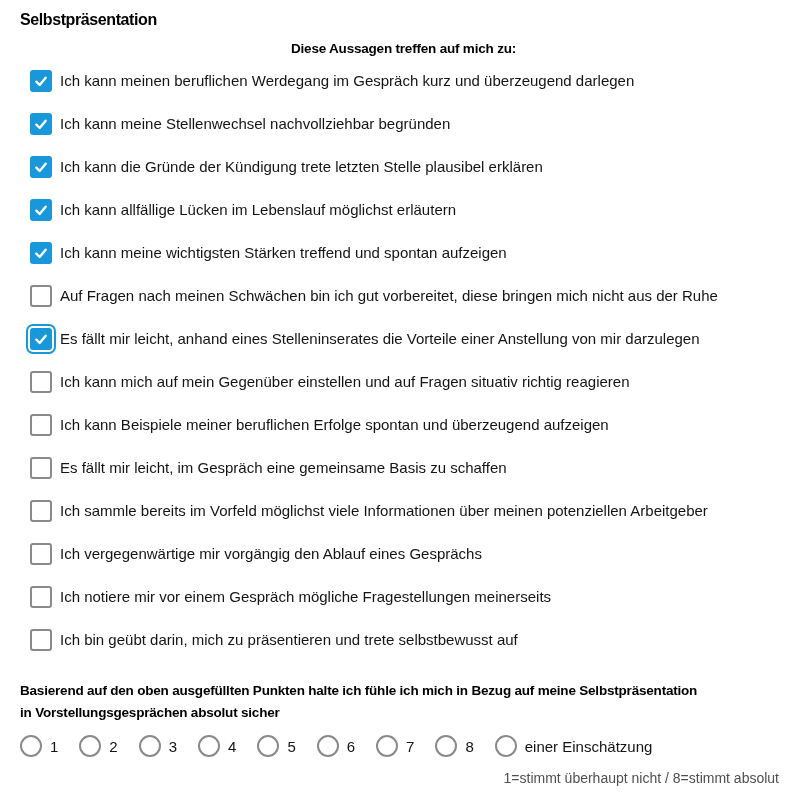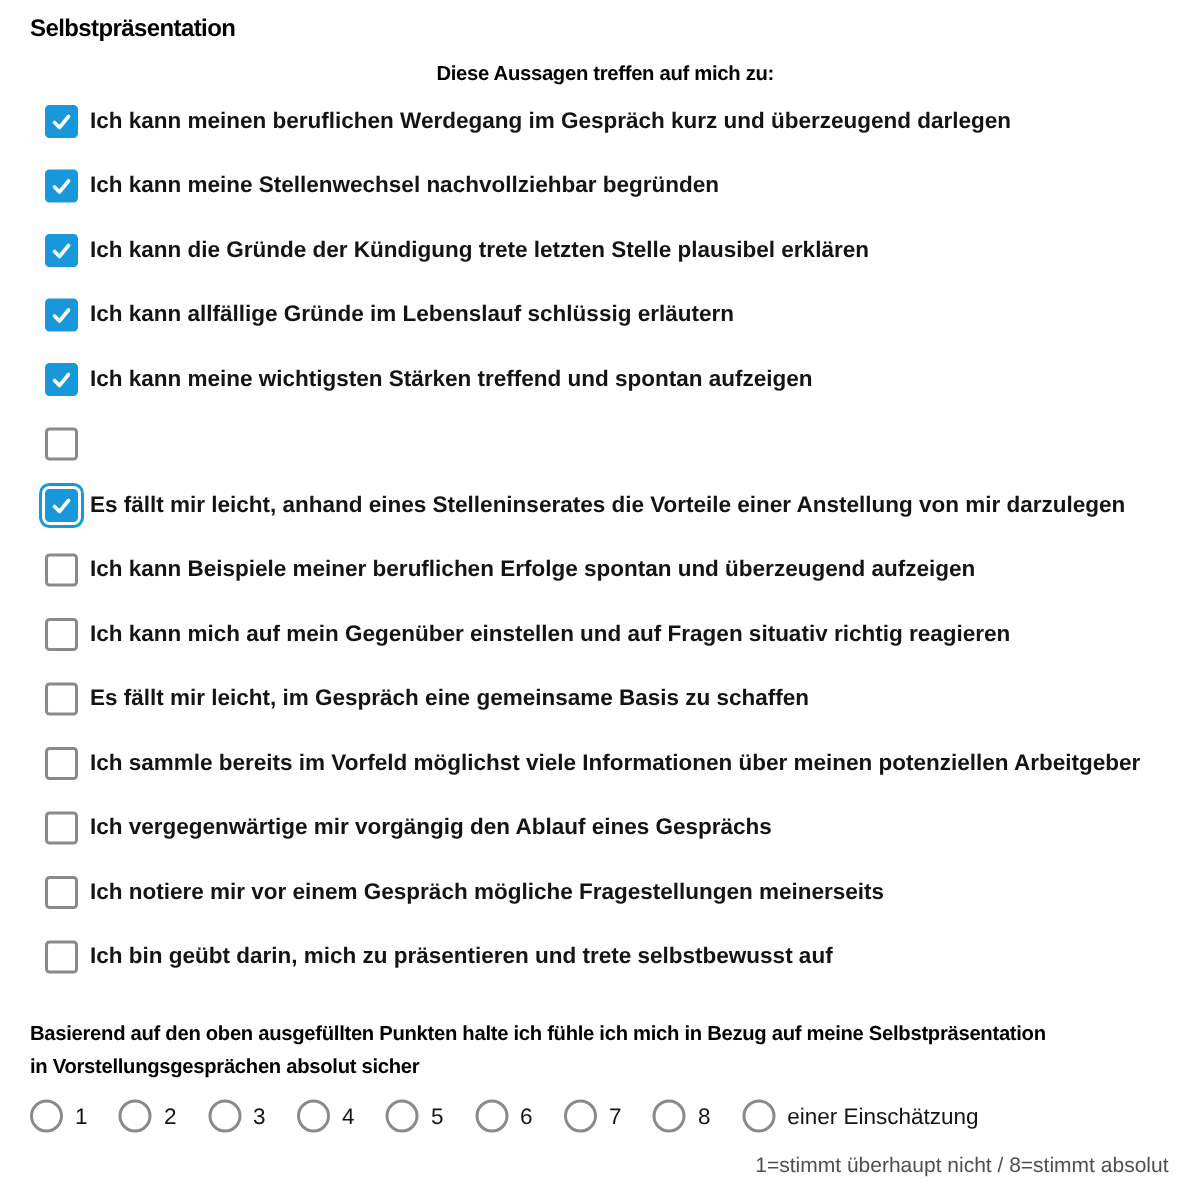"Ich kann meinen beruflichen Werdegang" .checklist { font-weight: bold -> none }
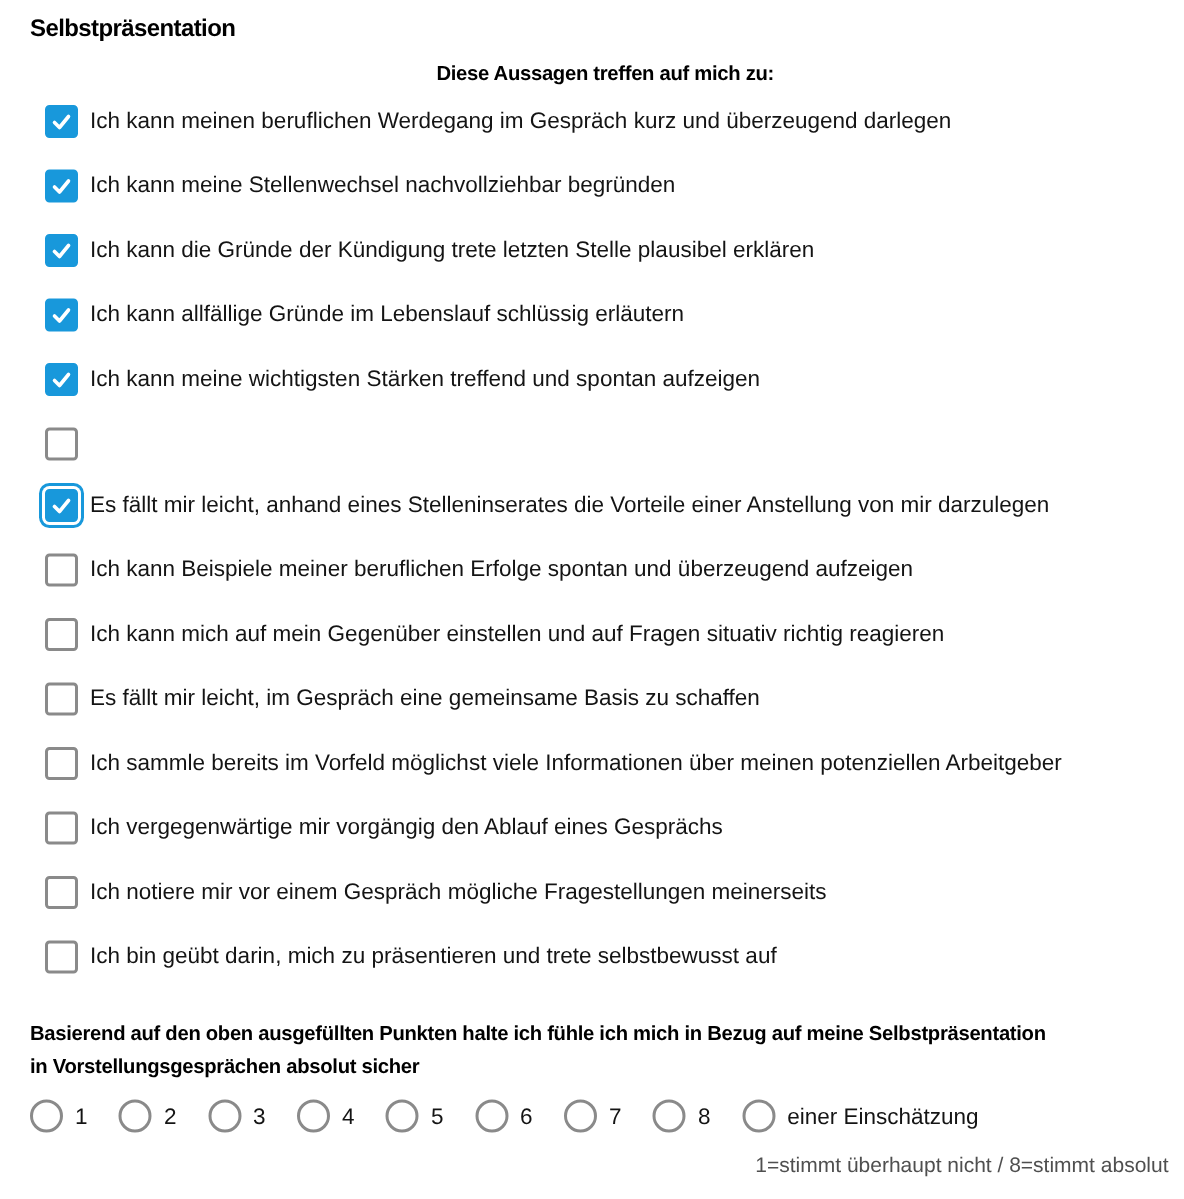"Ich kann allfällige Gründe im" span.row-label { text: Gründe im Lebenslauf schlüssig -> Lücken im Lebenslauf möglichst }
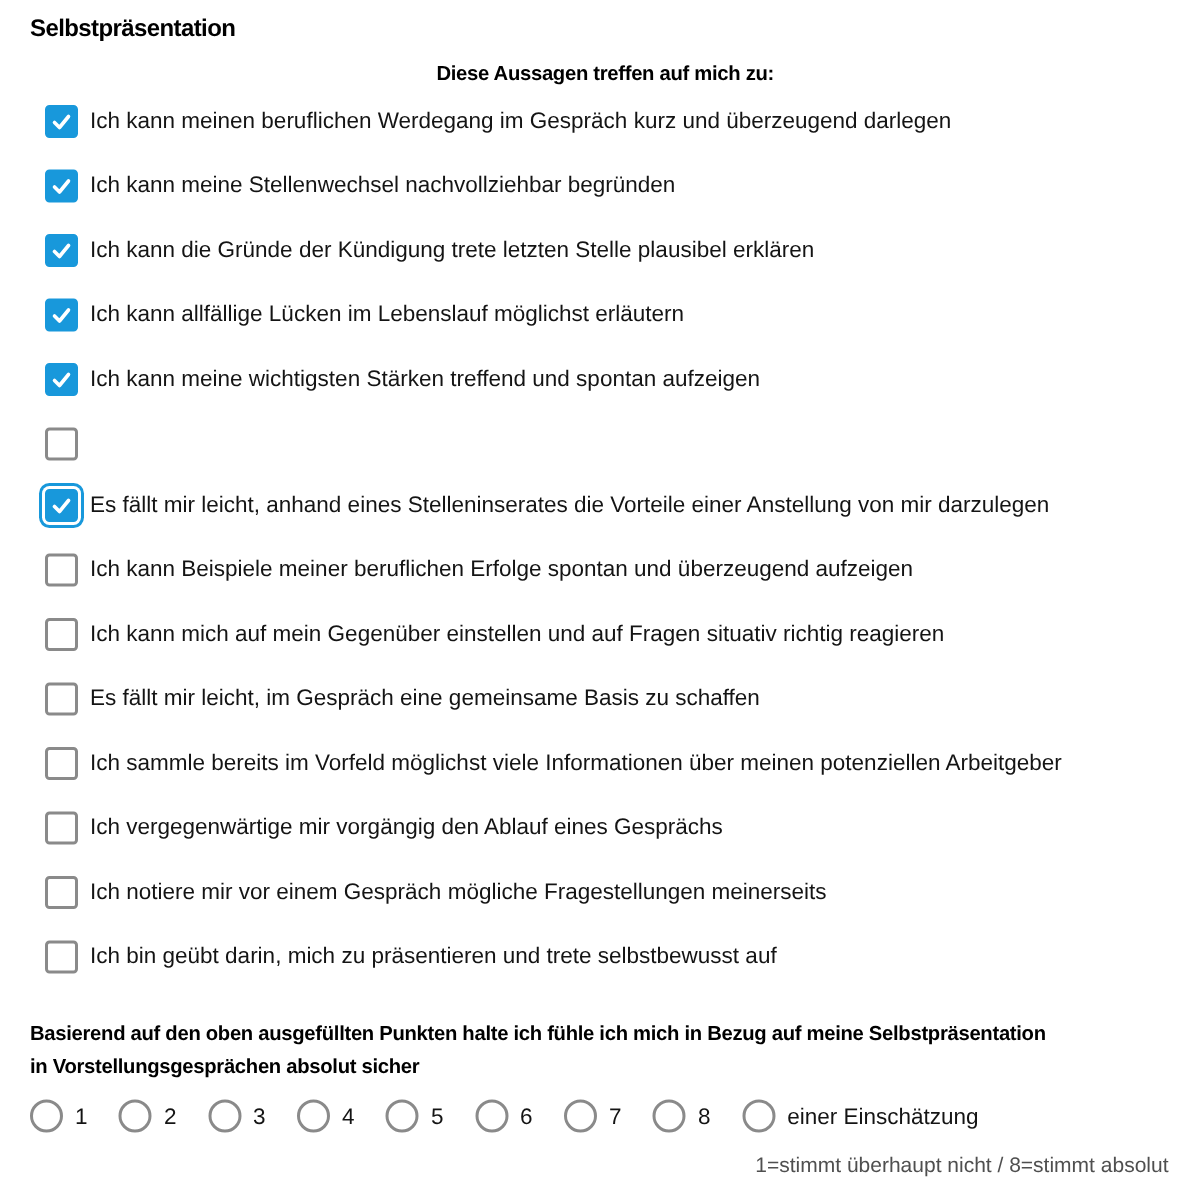"Auf Fragen nach meinen Schwächen" span.row-label { html: none -> <span>Auf Fragen nach meinen Schwächen bin ich gut vorbereitet, diese bringen mich nicht aus der Ruhe</span> }
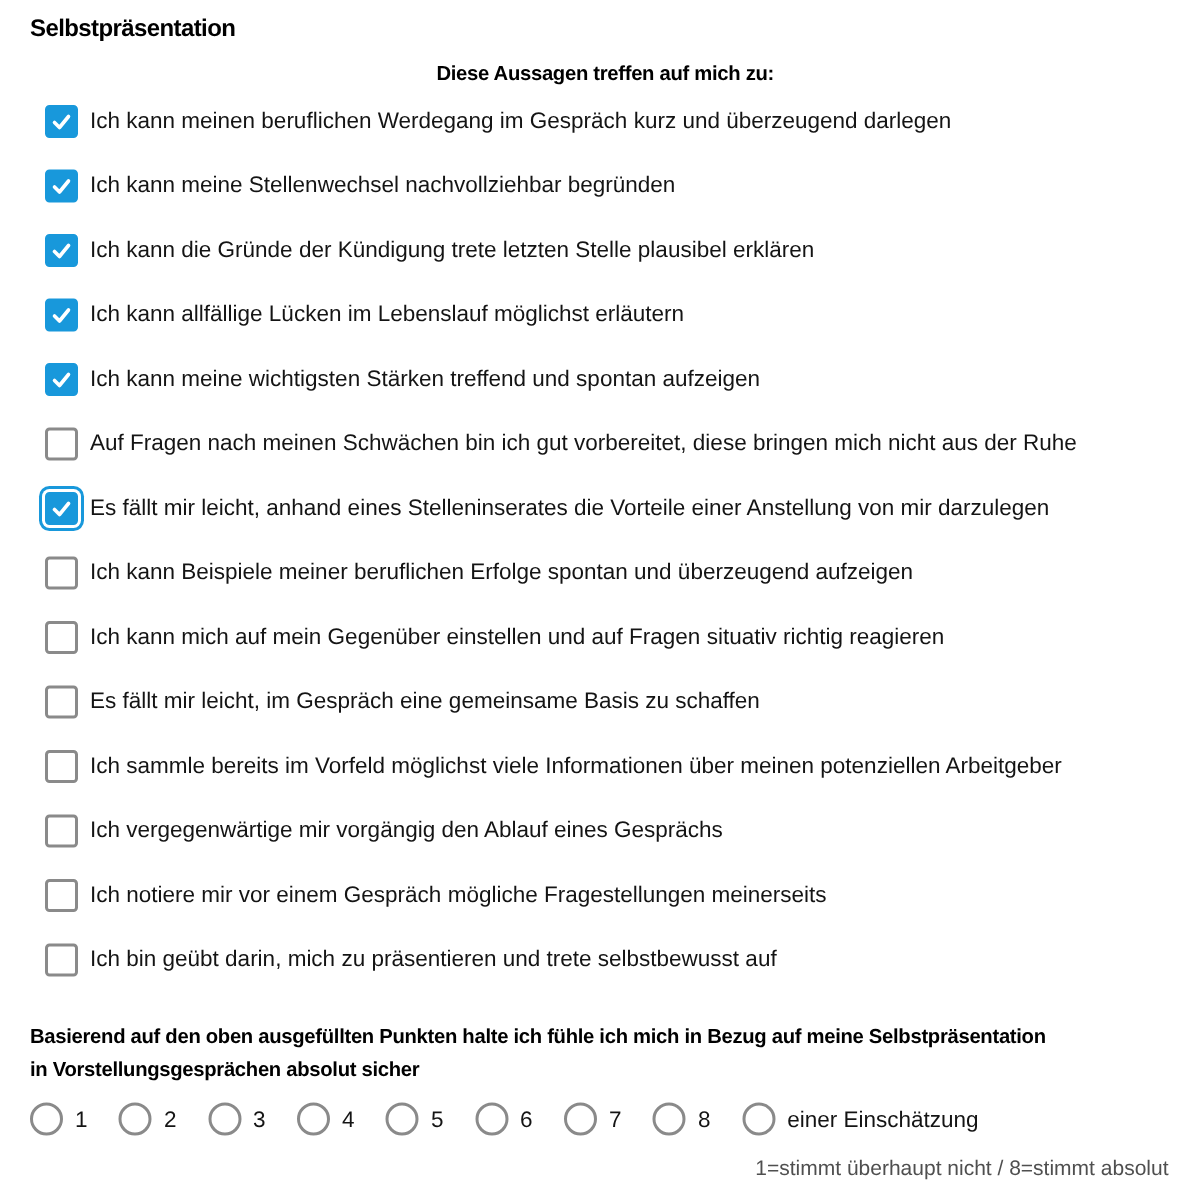"Ich kann Beispiele meiner beruflichen" label.check-row { order: before "Ich kann mich auf mein" -> after "Ich kann mich auf mein" }
